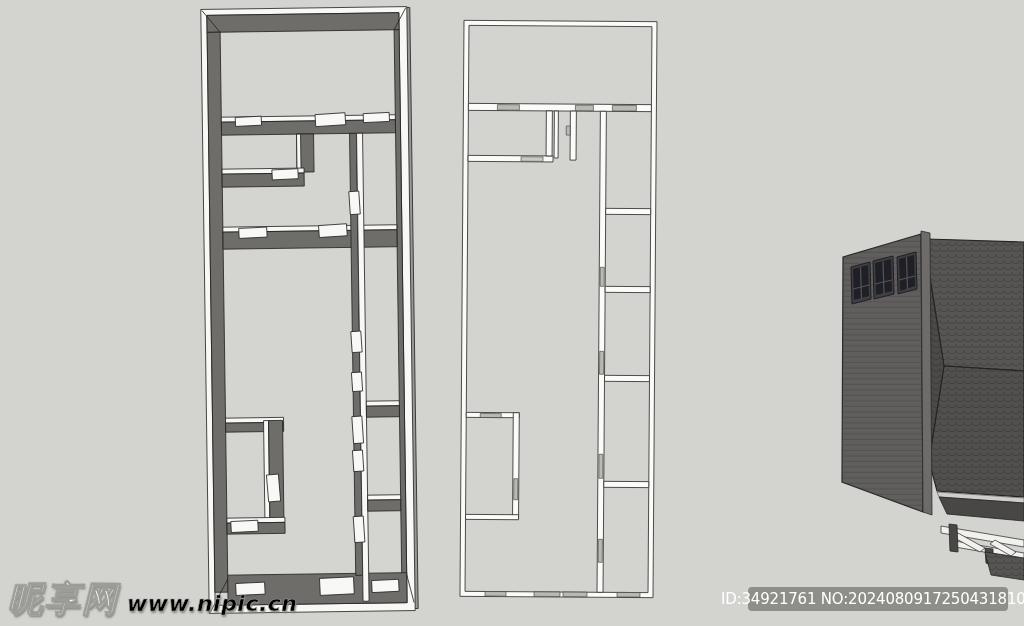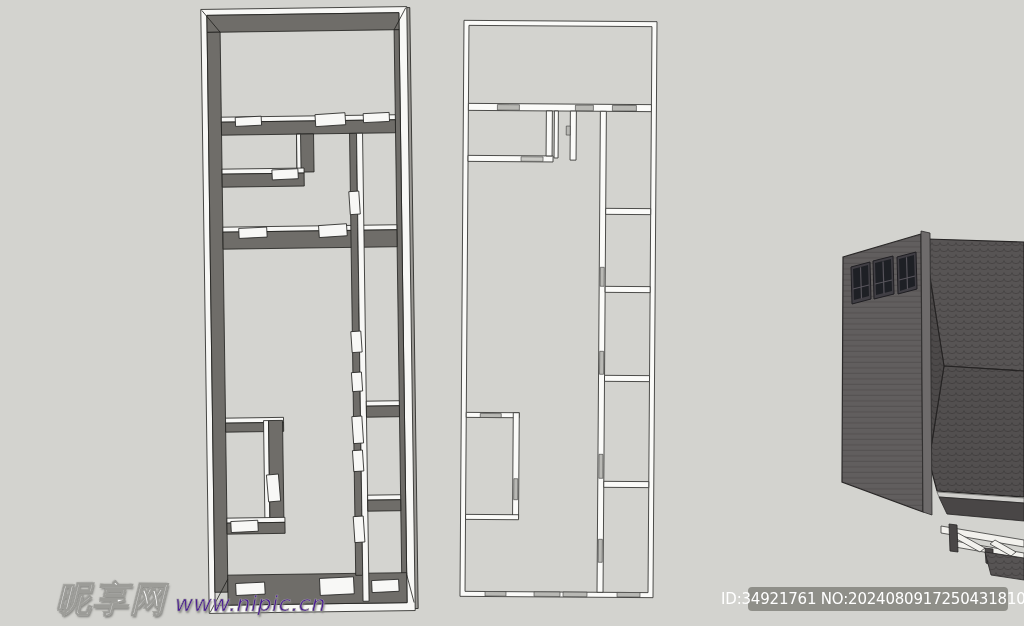"昵享网" .wm-cn { margin-left: 48px -> none }
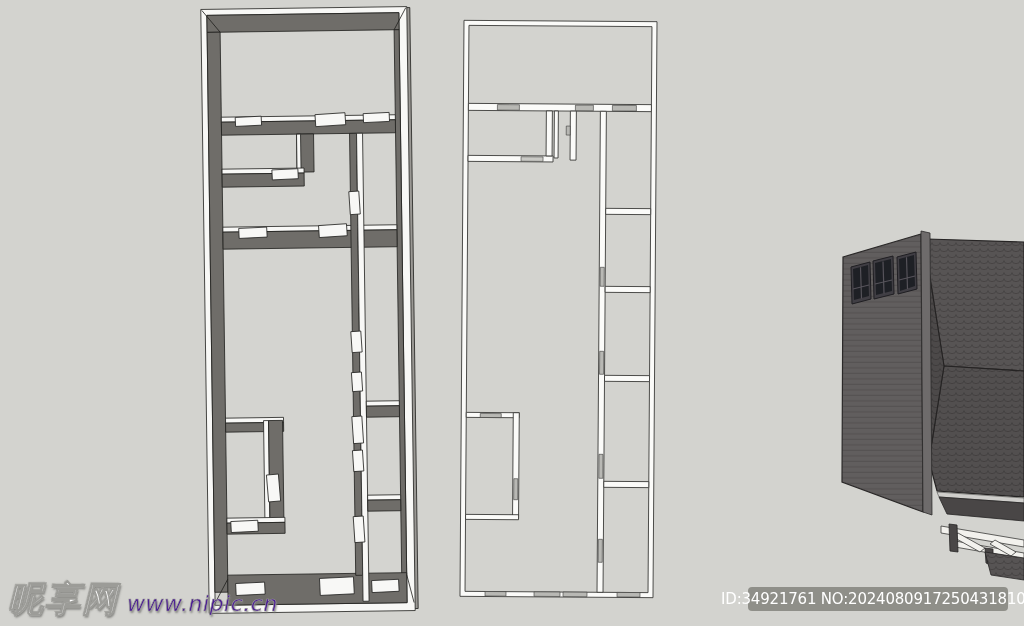"www.nipic.cn" .wm-url { color: #4c1d95 -> #000000; font-weight: 400 -> 700 }
